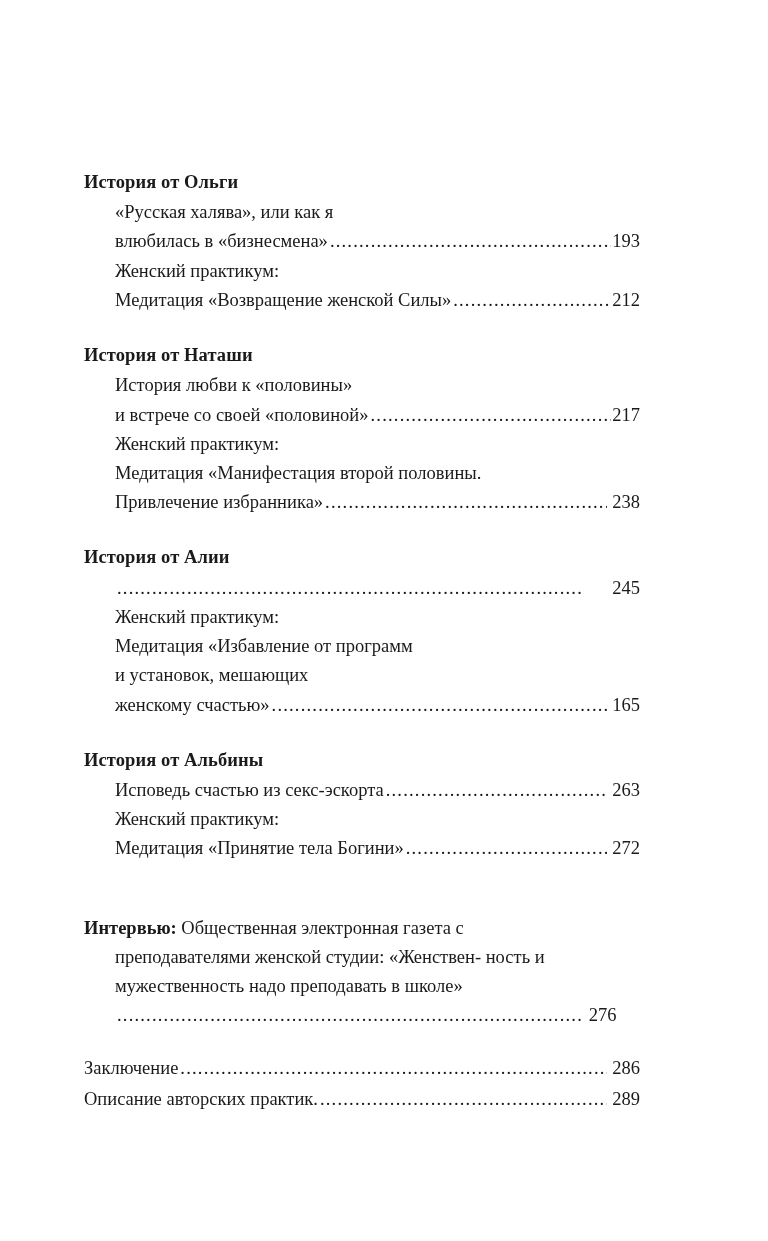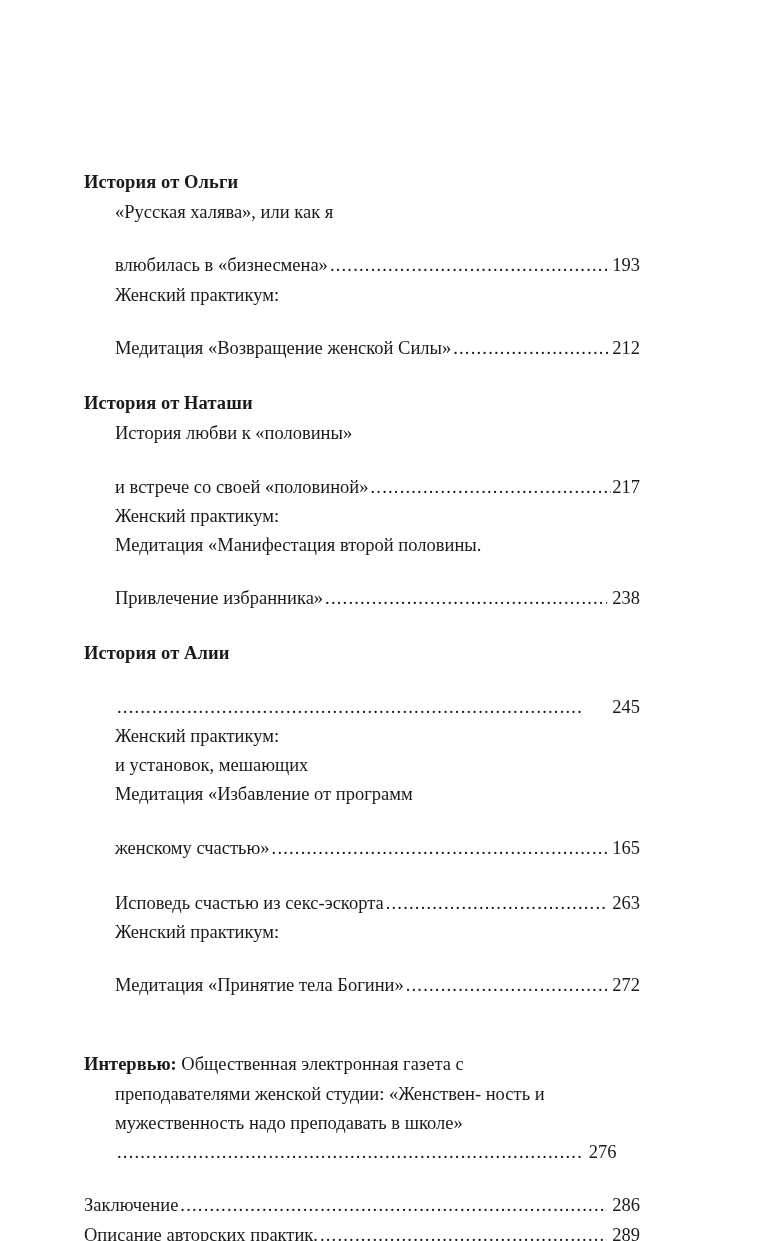"влюбилась в «бизнесмена»" .entry .line.fill { margin-top: 24px -> none }
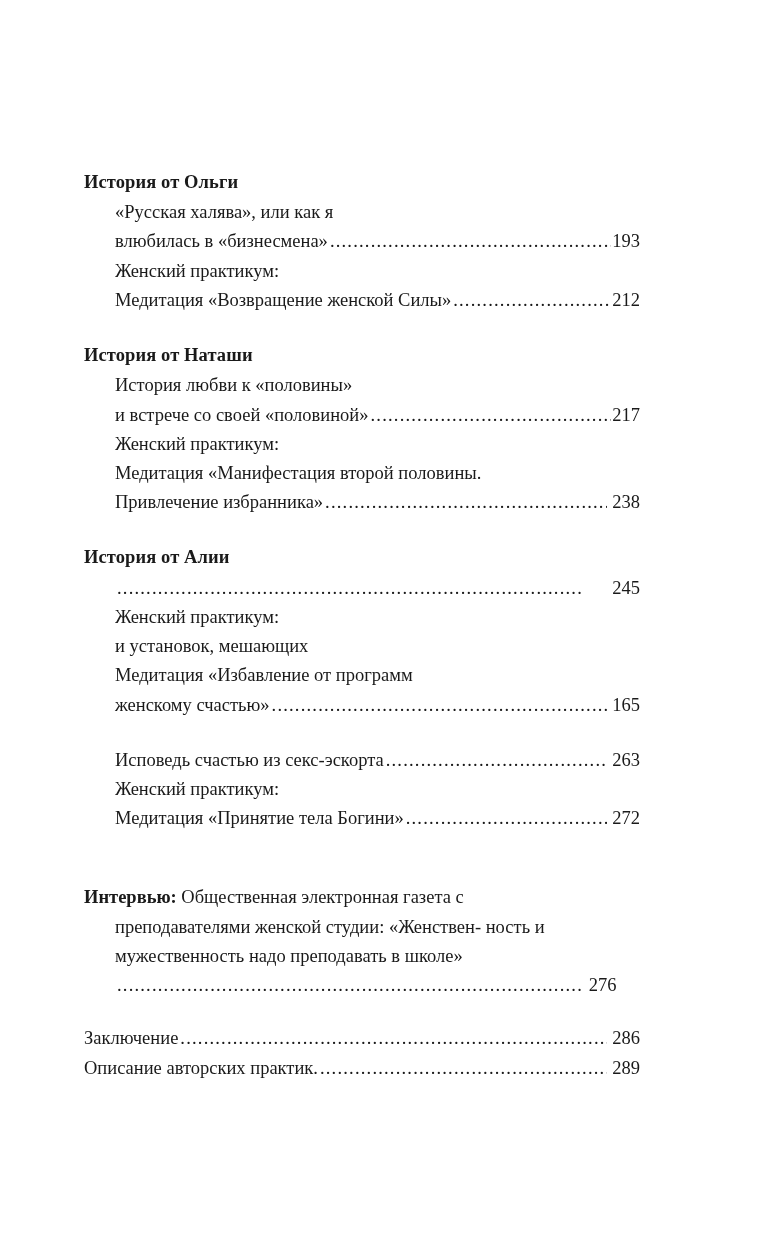"и установок, мешающих" span.line { order: before "Медитация «Избавление от программ" -> after "Медитация «Избавление от программ" }
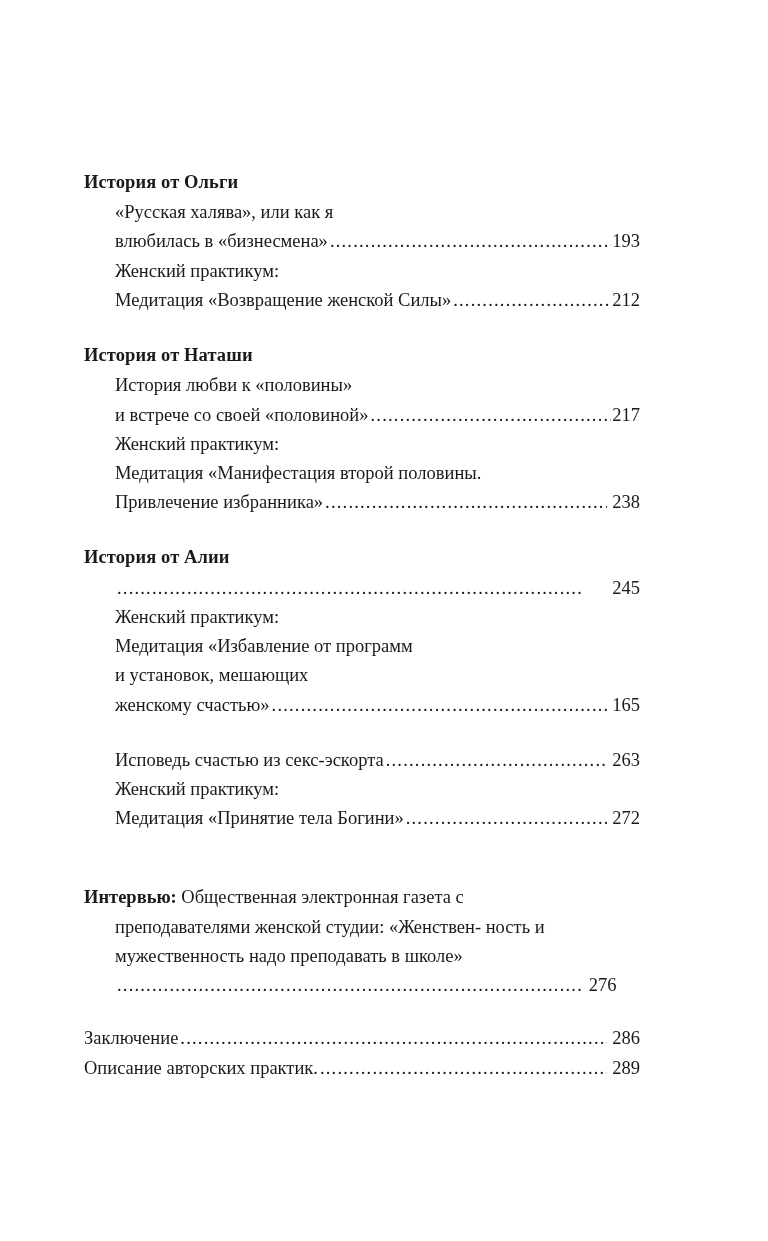"История от Альбины" div.group-title { html: none -> <div>История от Альбины</div> }
